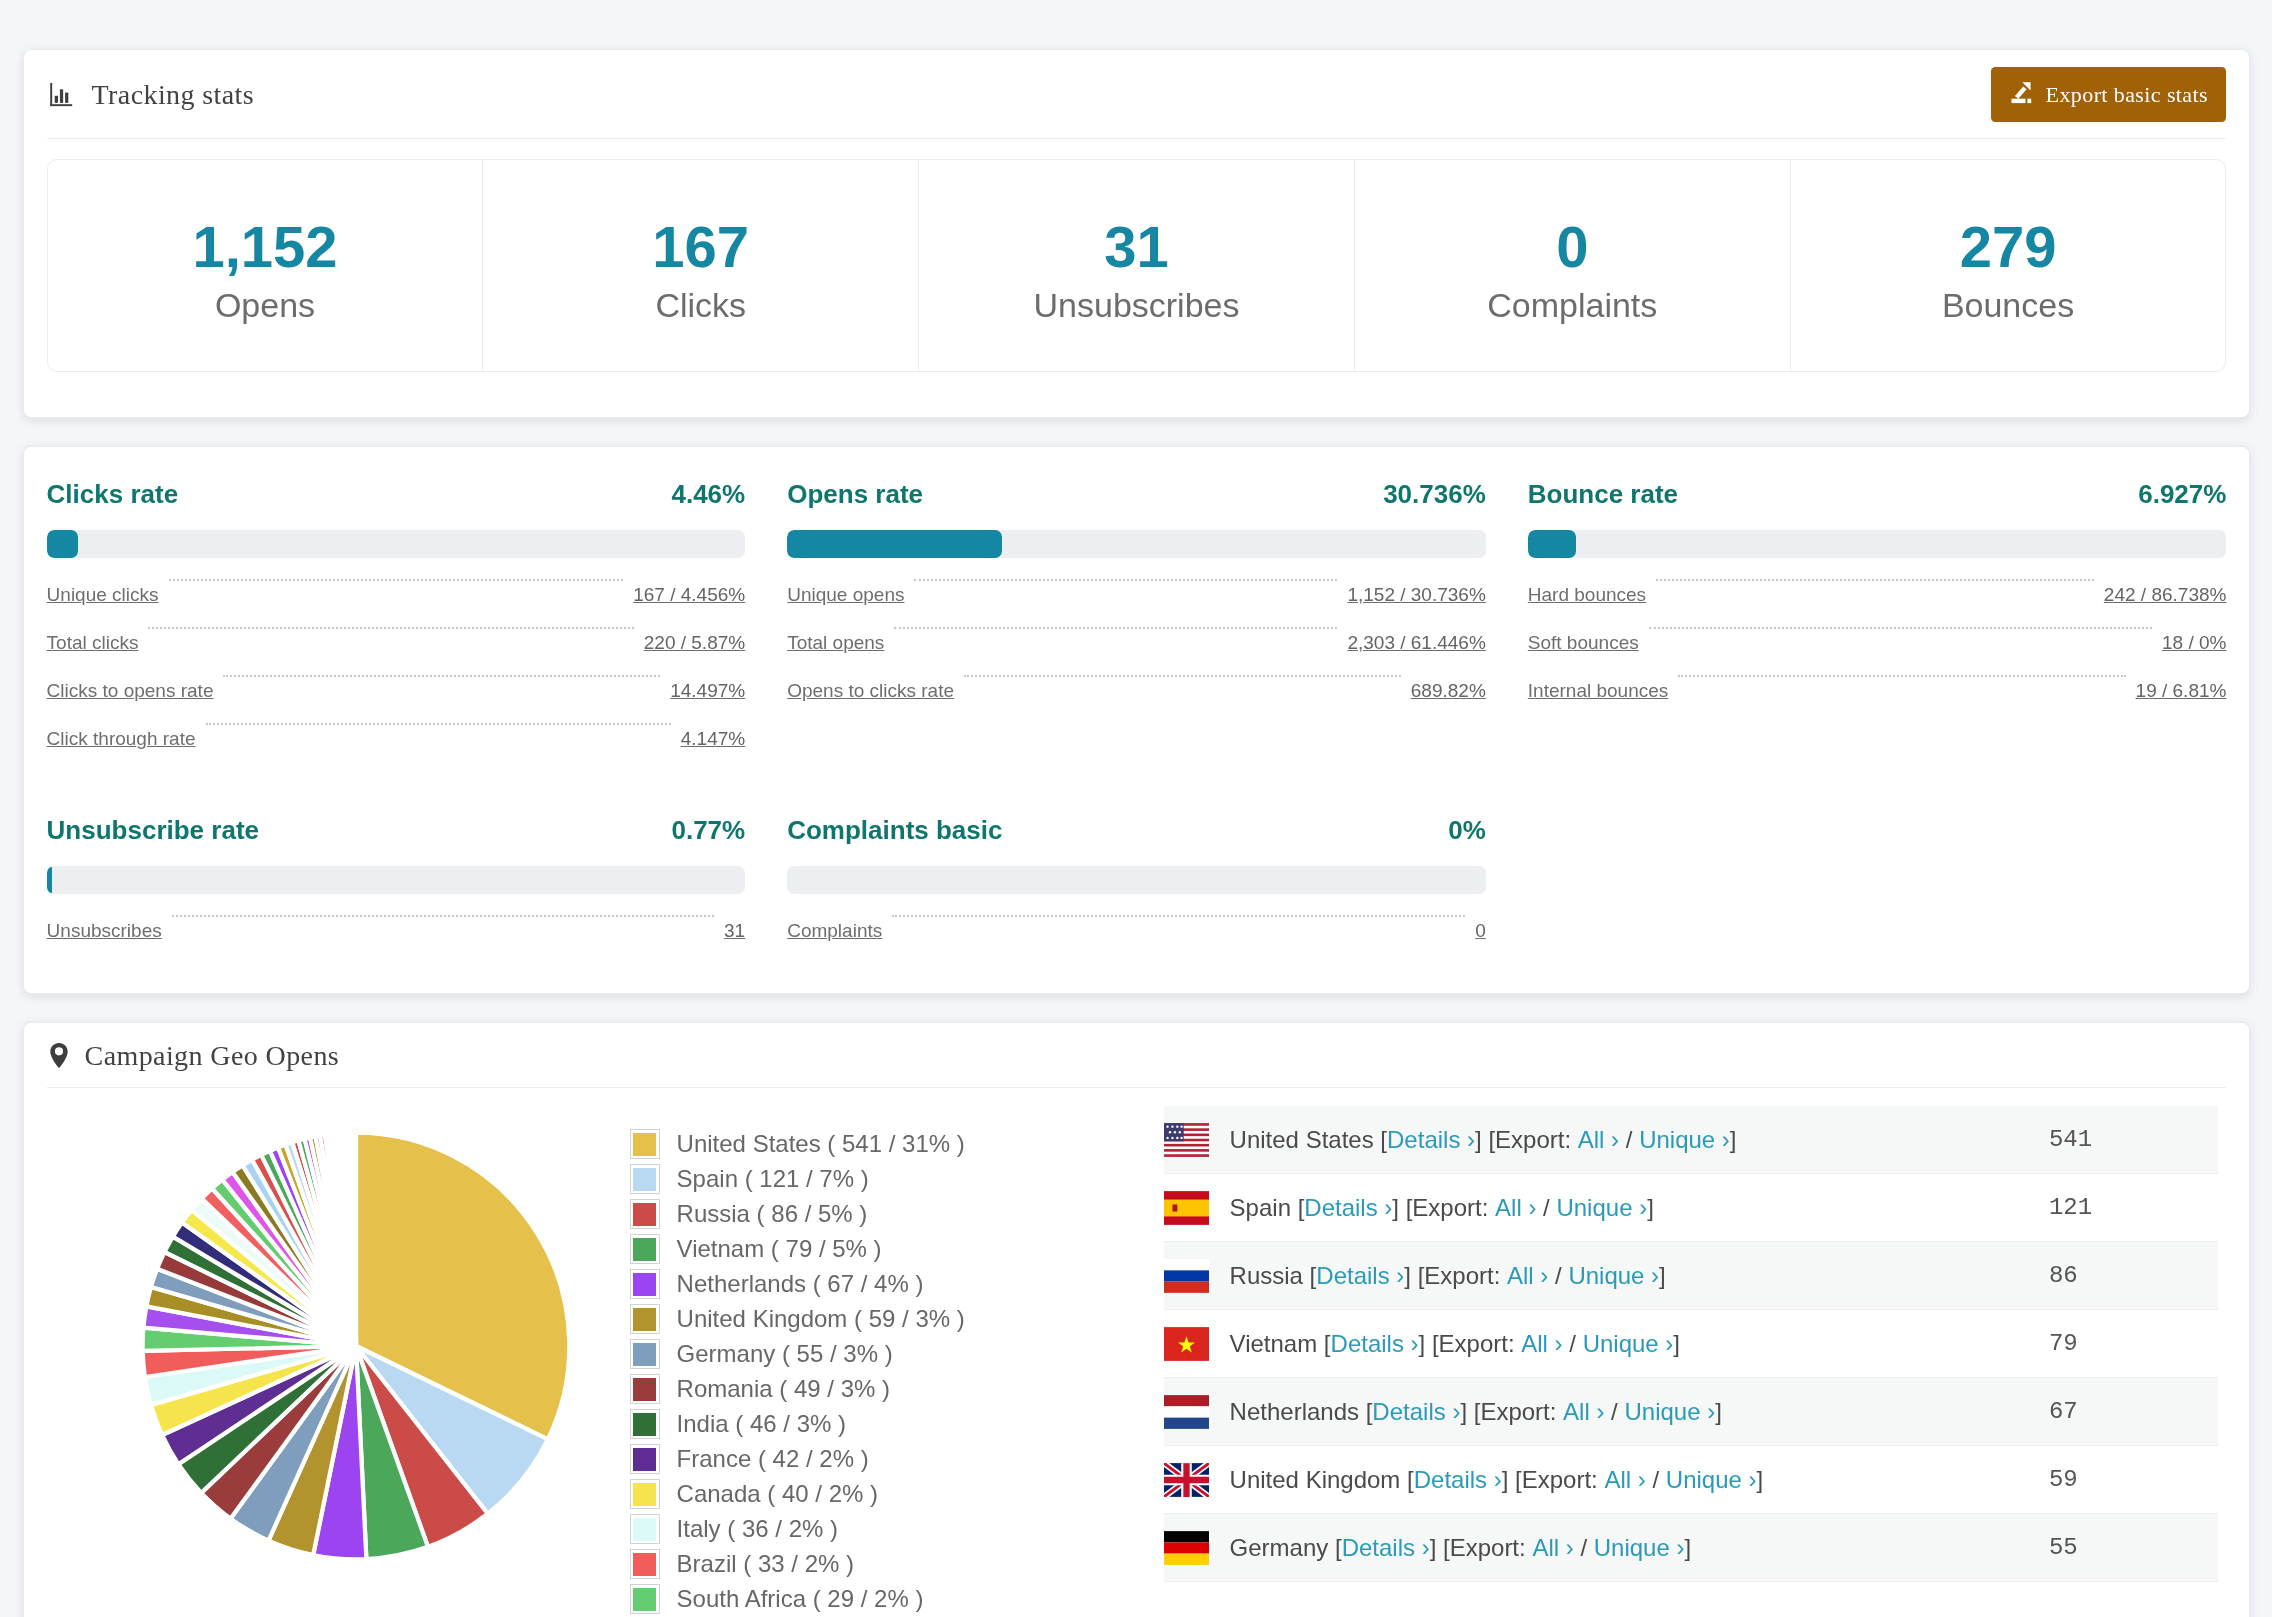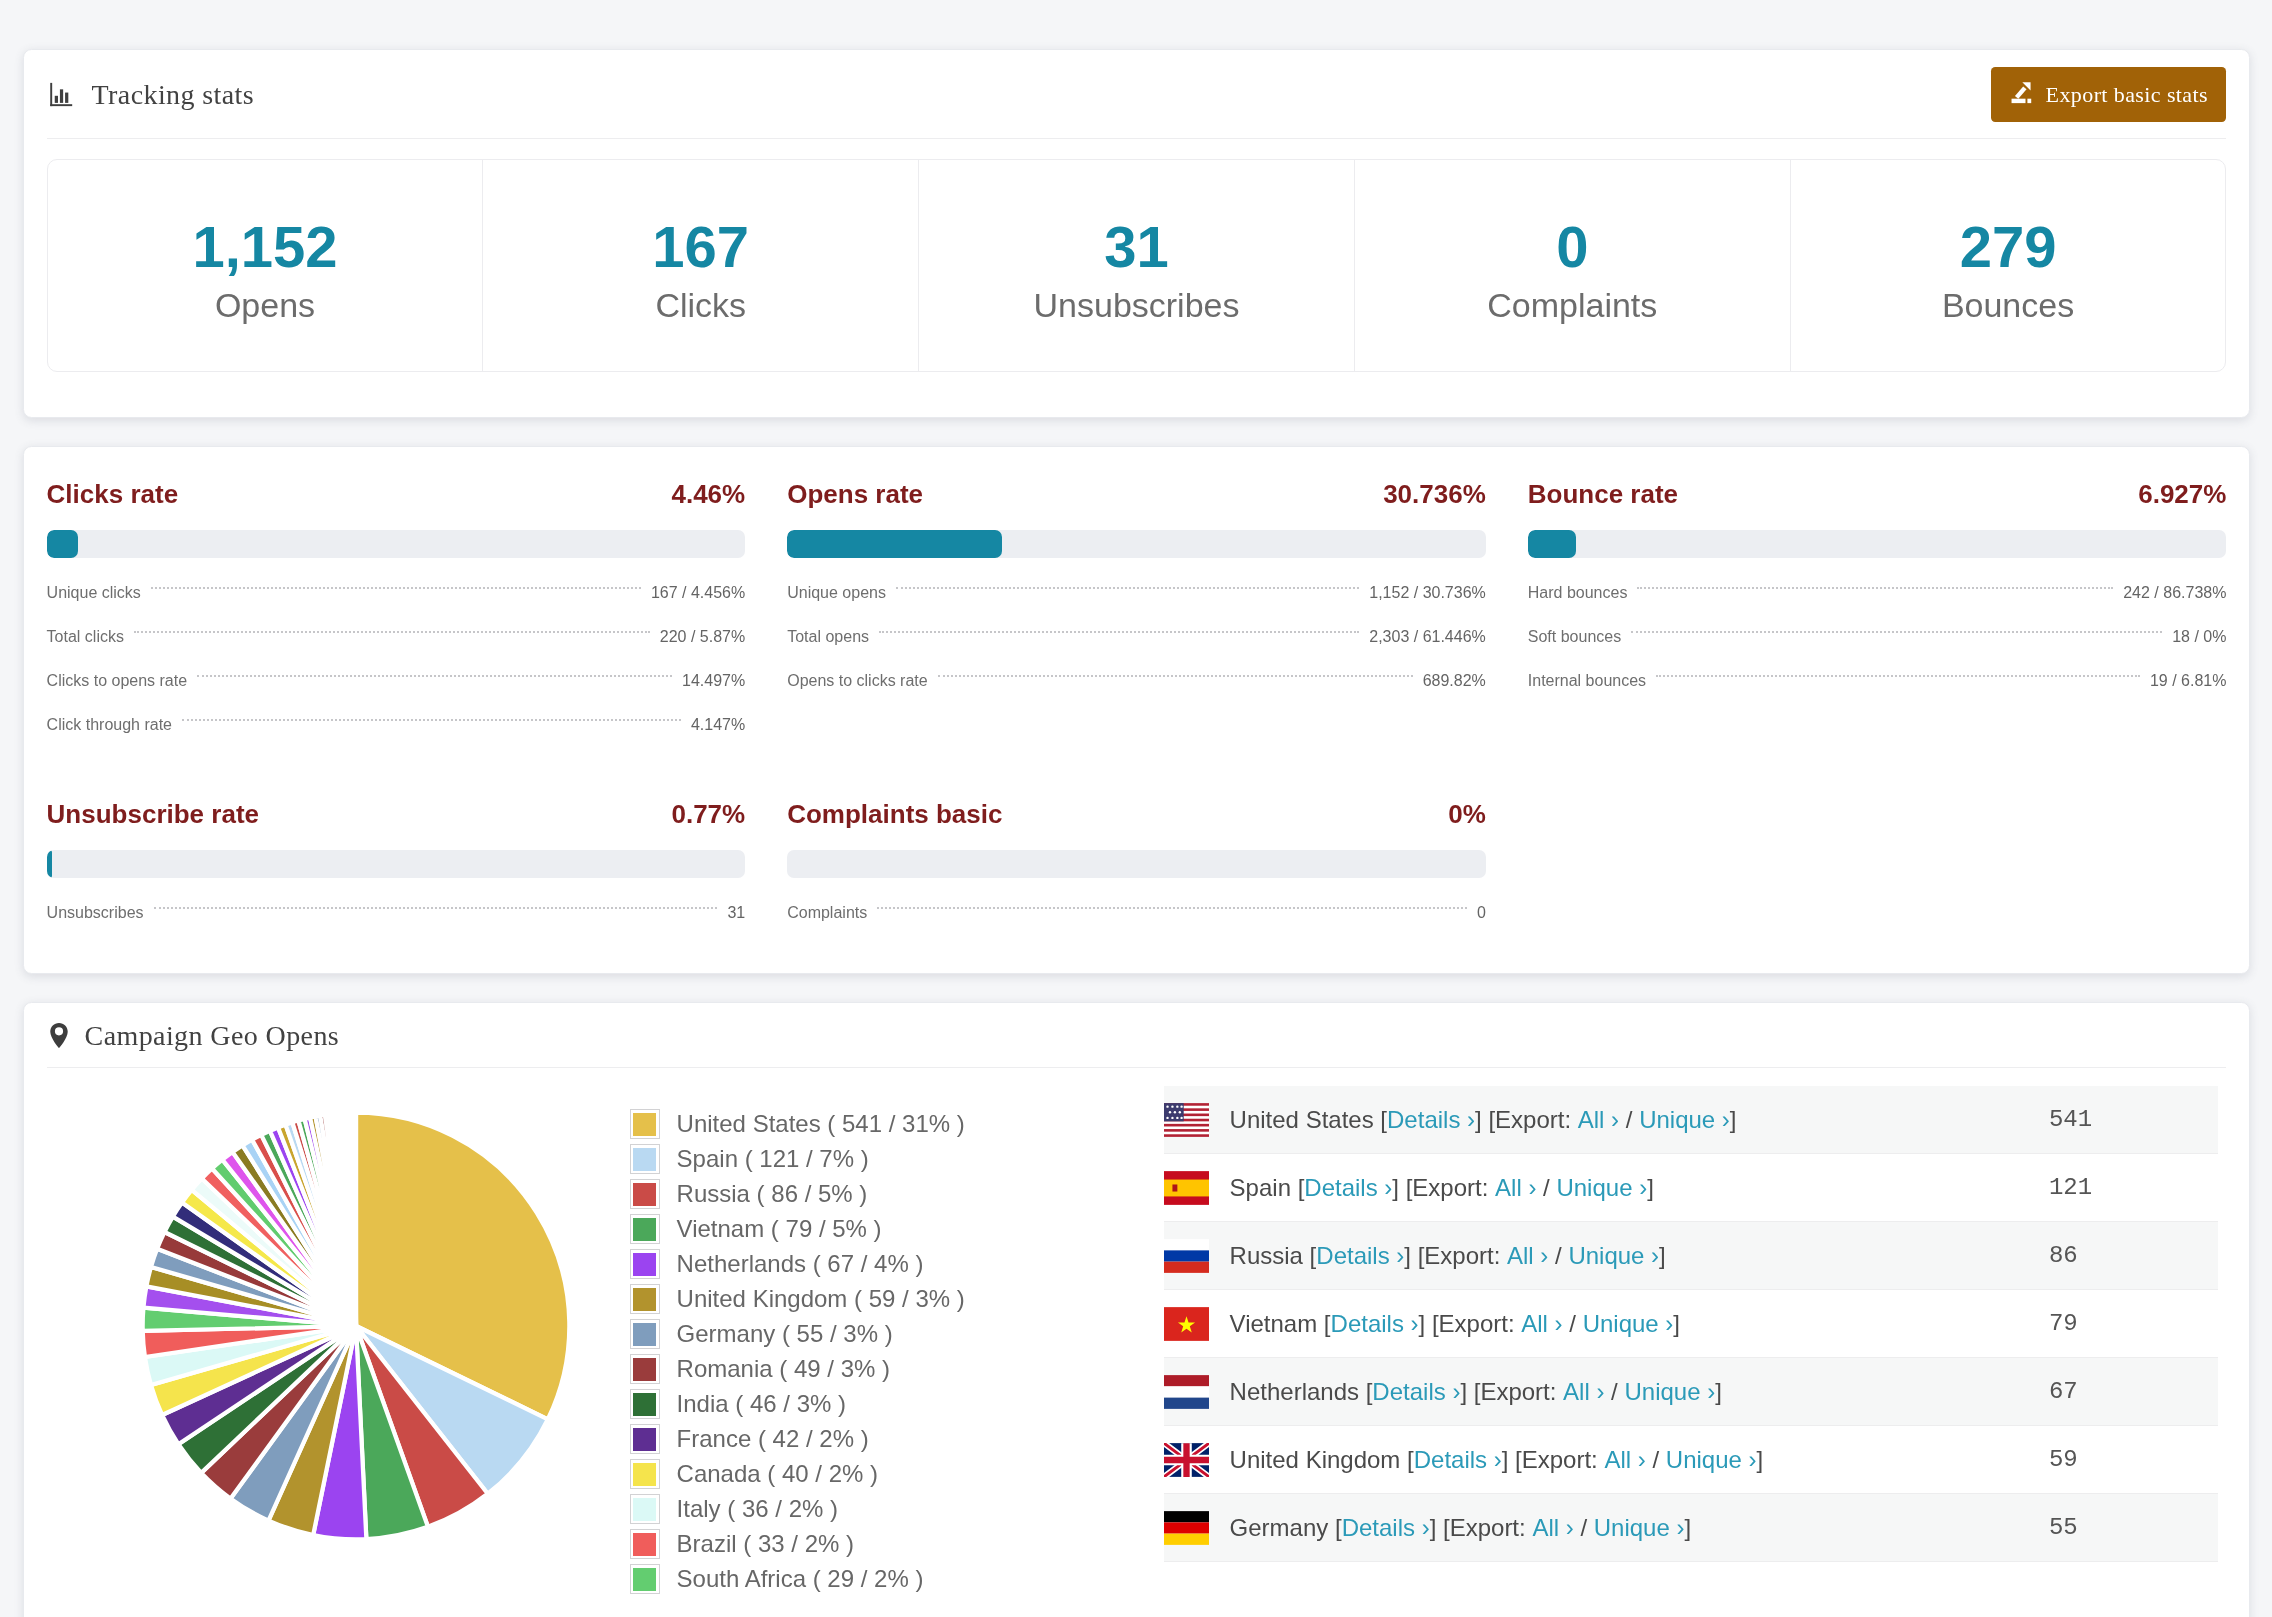"Clicks rate" .rate-head { color: #7f1d1d -> #0f766e }
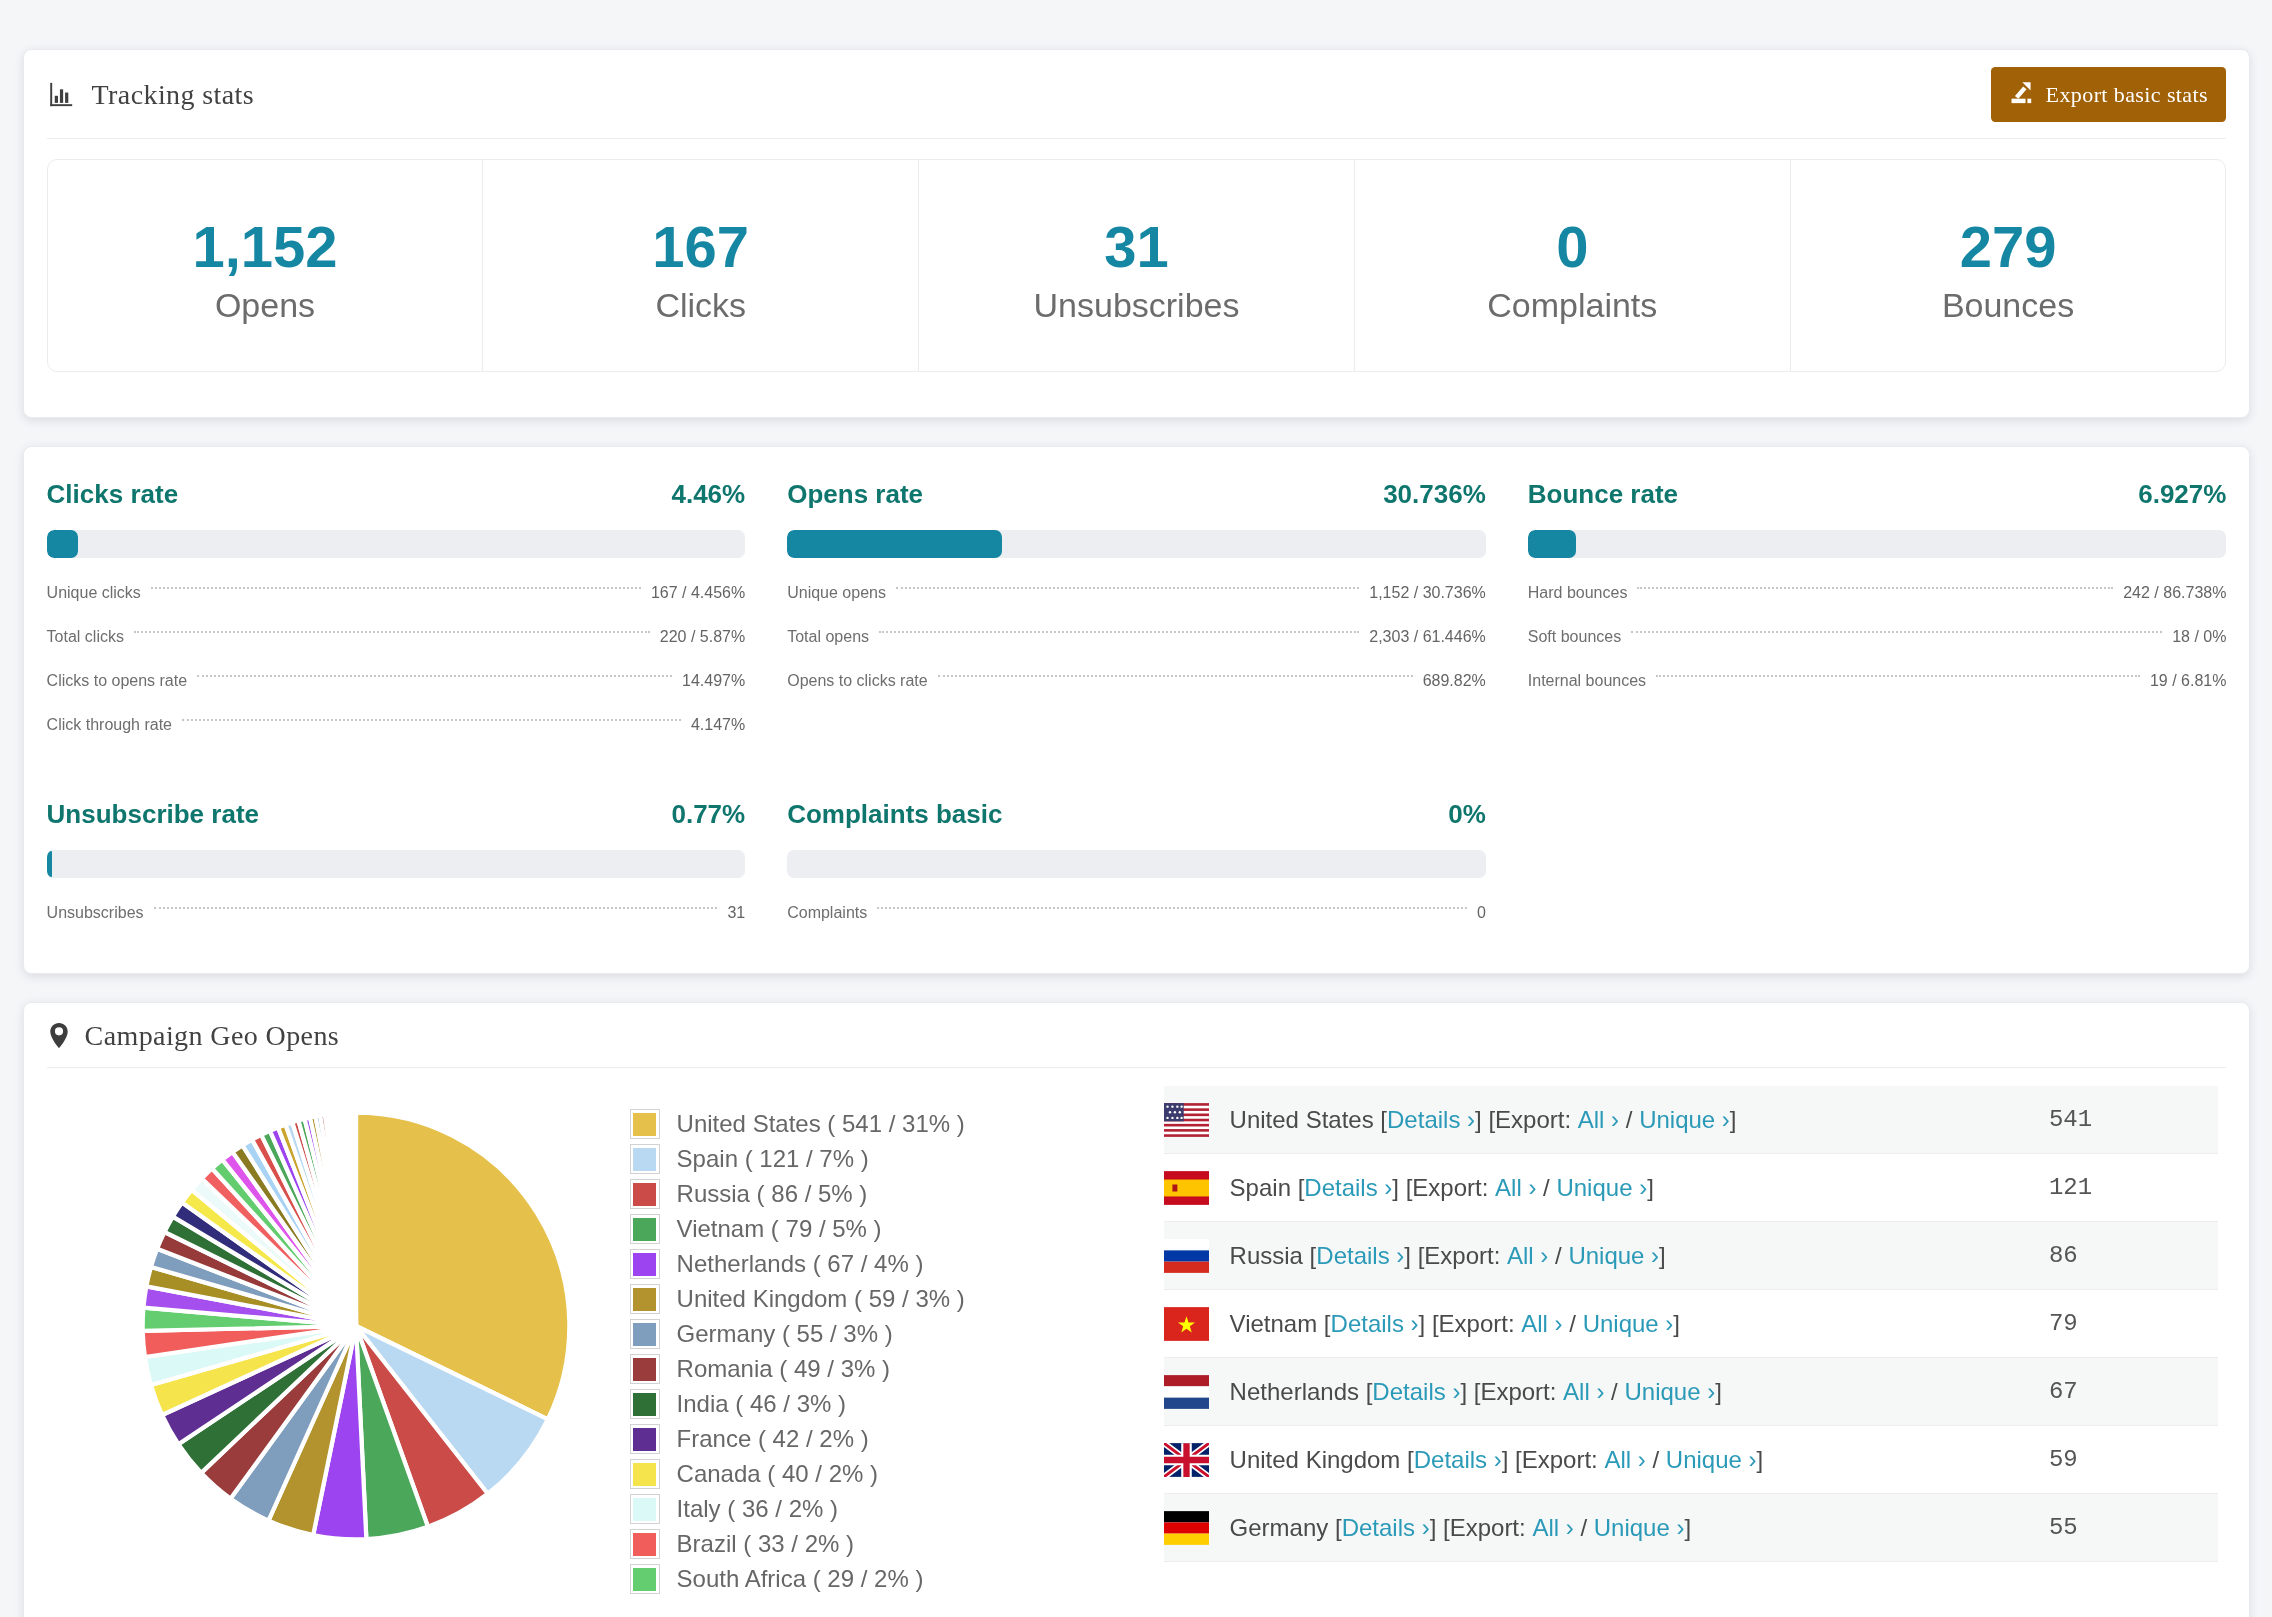"Unique clicks" .rate-row { align-items: center -> flex-start; font-size: 16px -> 19px; text-decoration: none -> underline }
